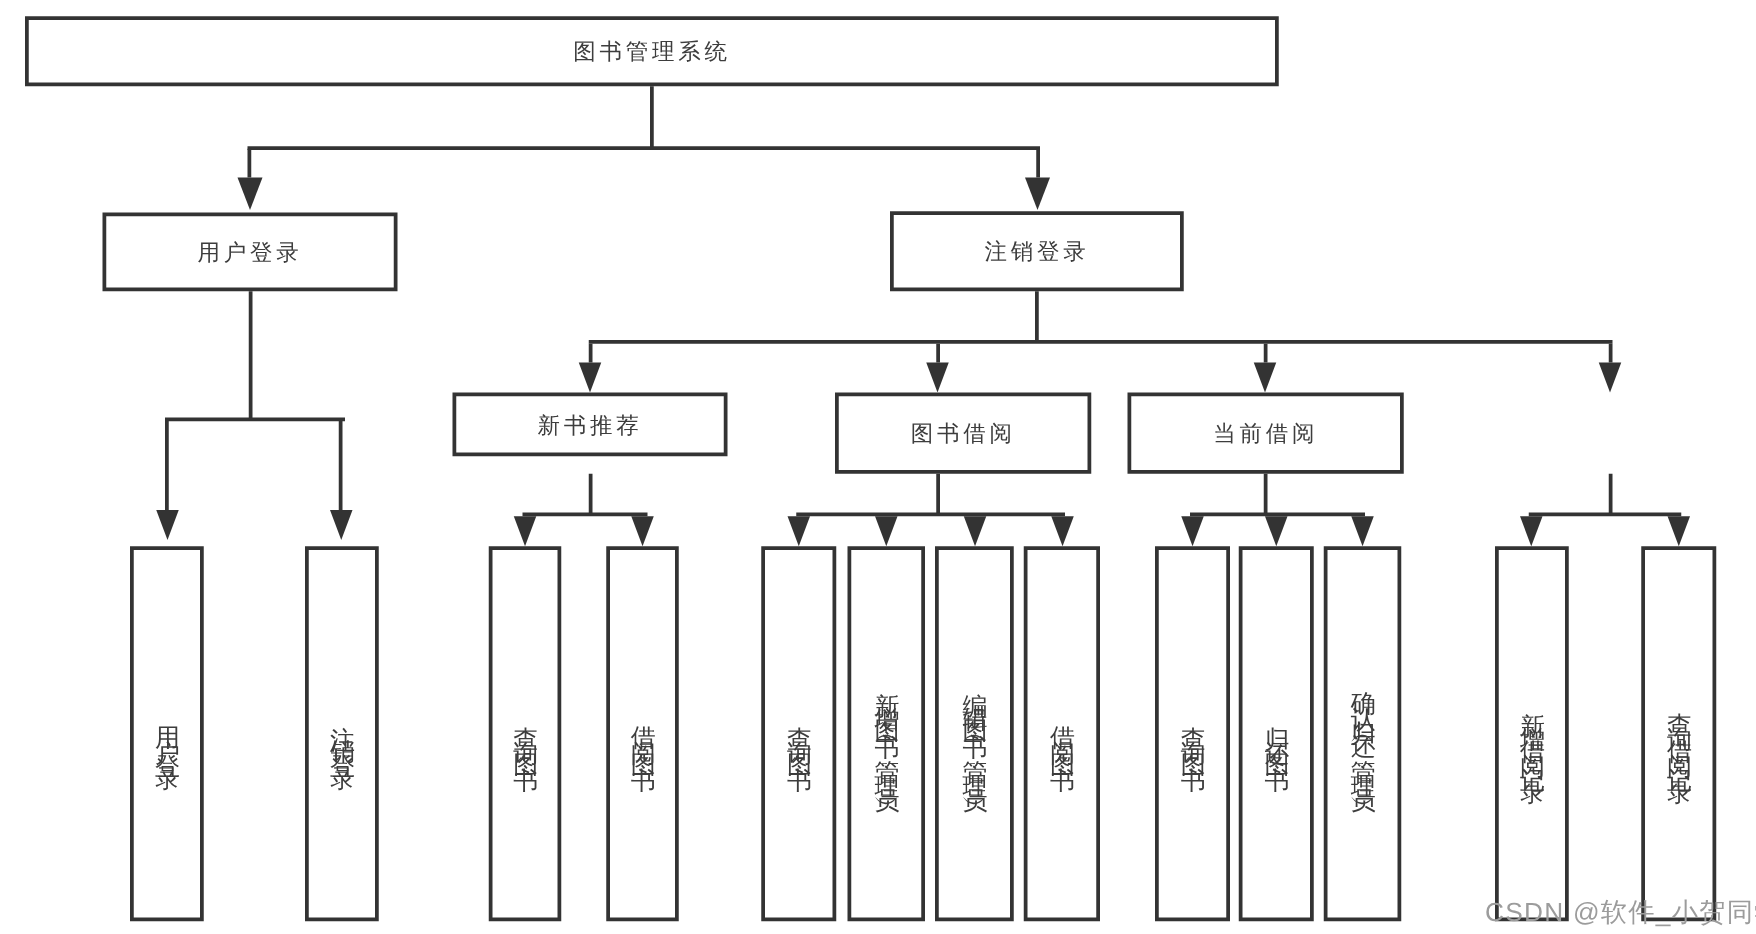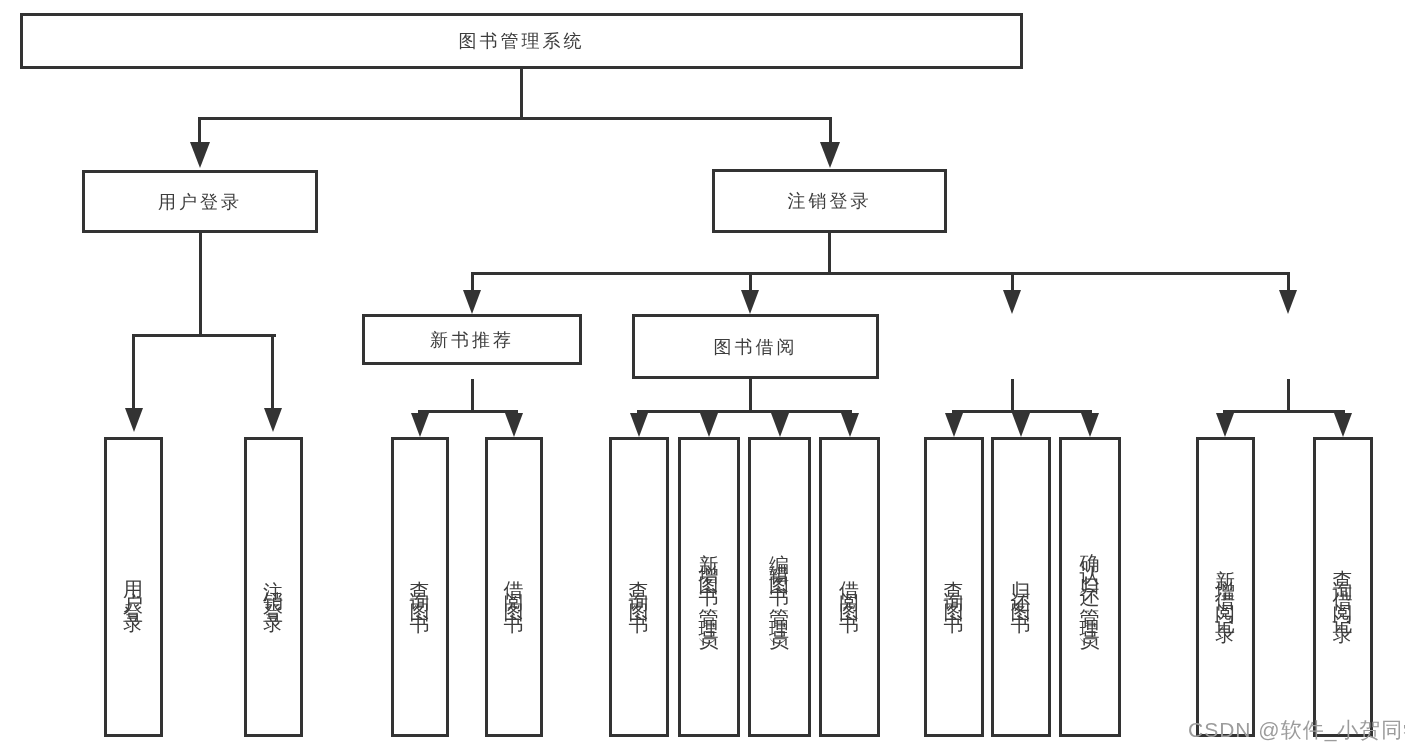"图书借阅" div.box { left: 632px -> 668px; width: 247px -> 205px }
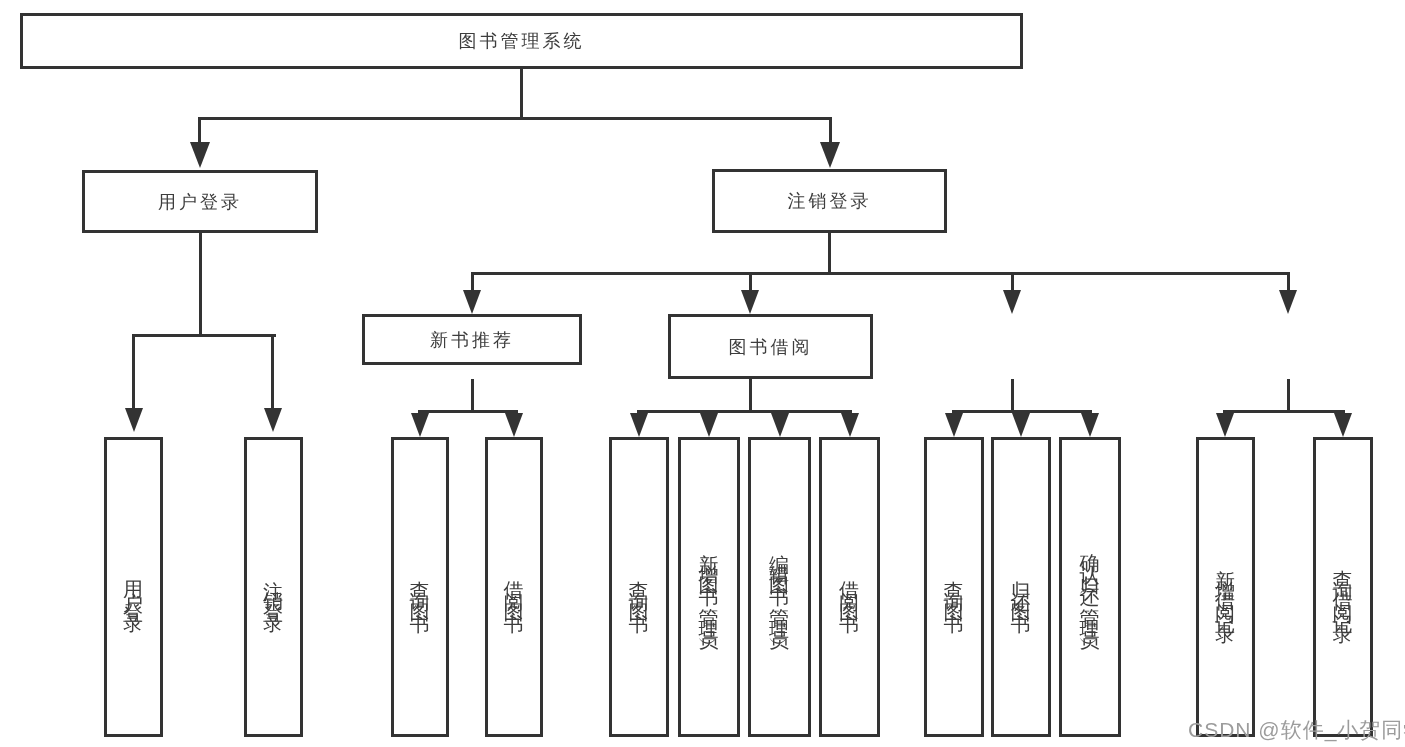"当前借阅" div.box { html: none -> <div> <span>当前借阅</span> </div> }
